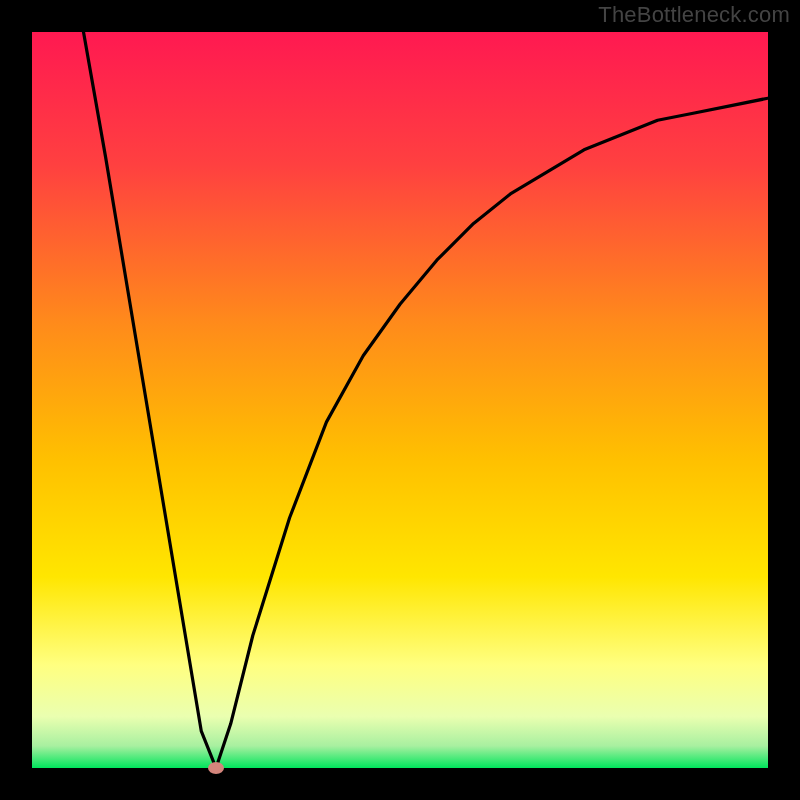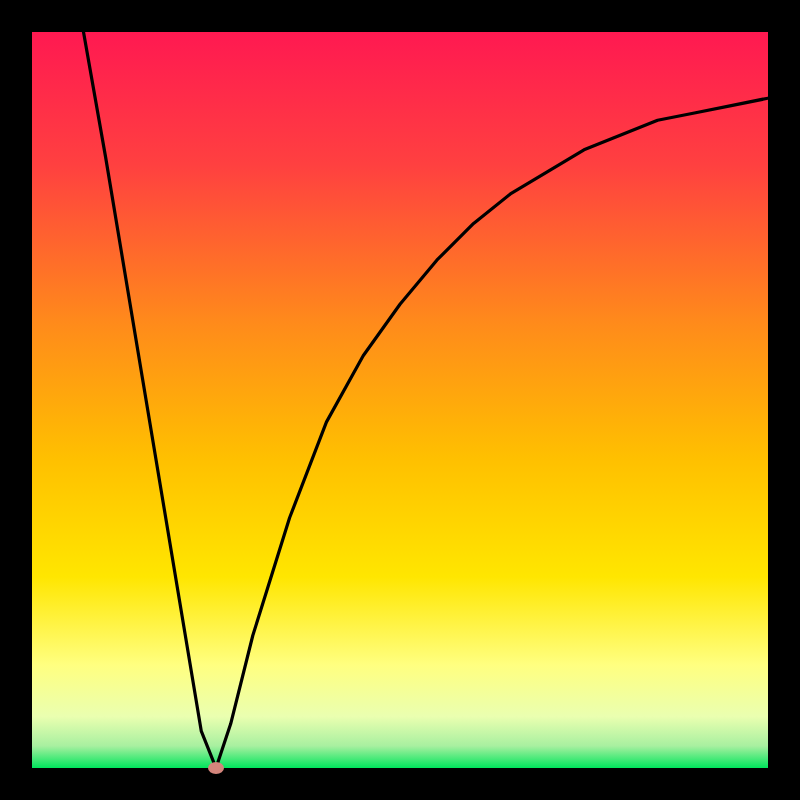"TheBottleneck.com" div.watermark { html: none -> <div>TheBottleneck.com</div> }
